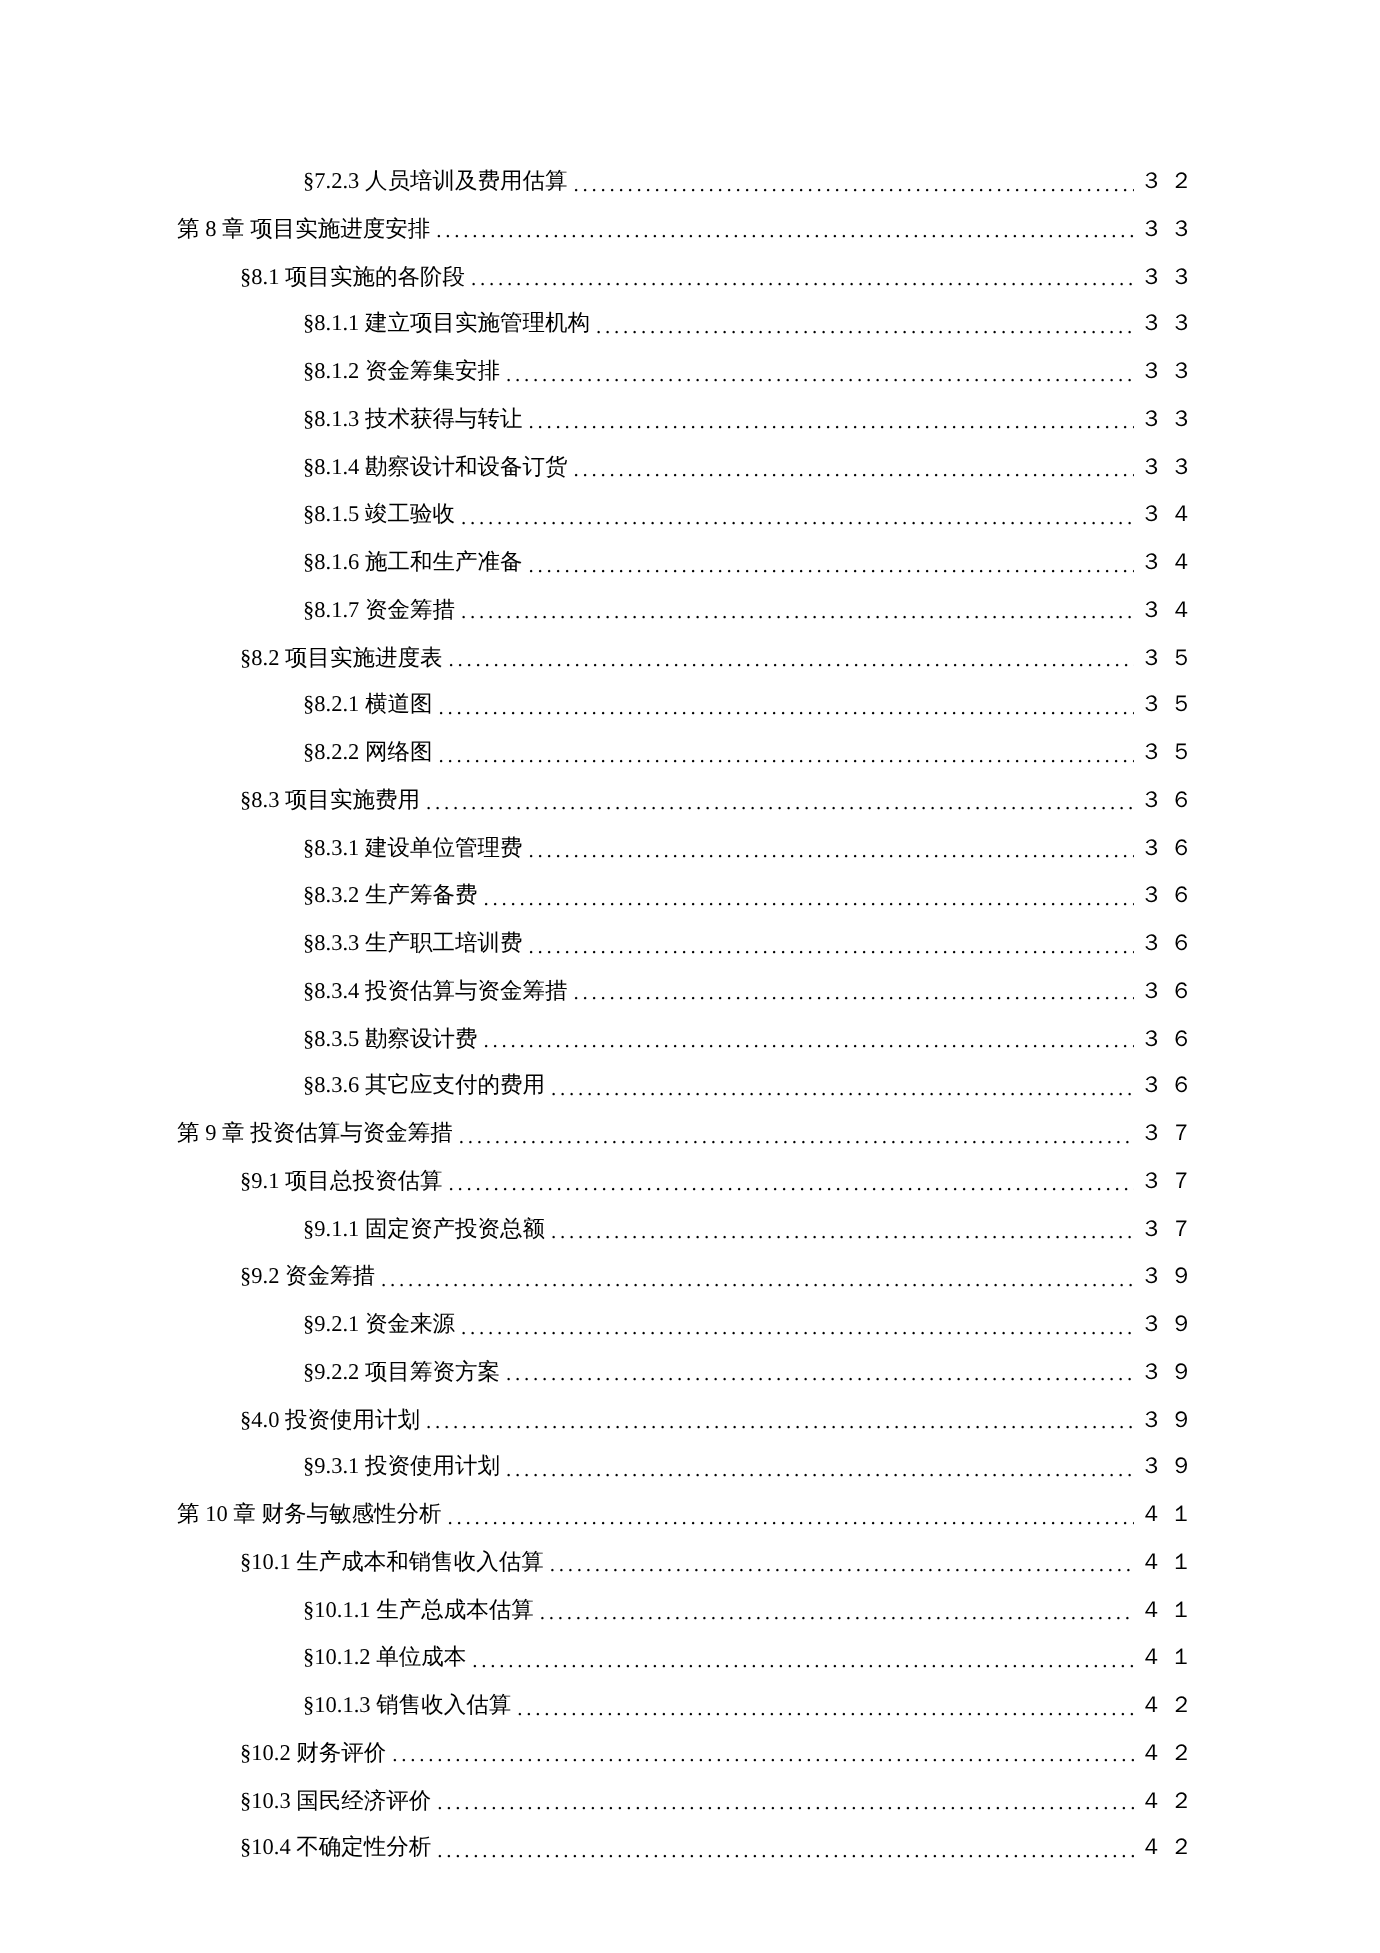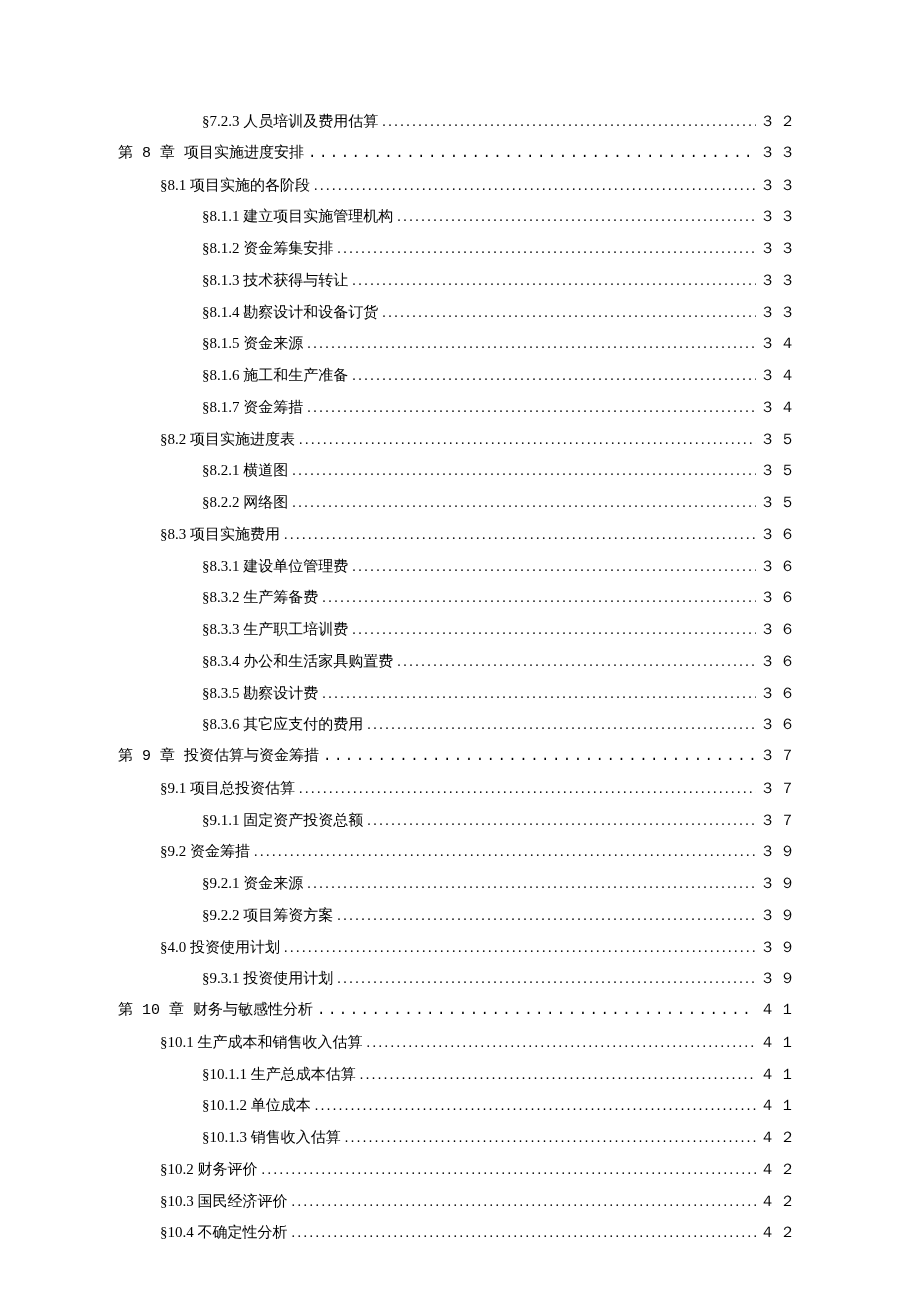"§7.2.3 人员培训及费用估算" .toc-line { align-items: flex-start -> flex-end }
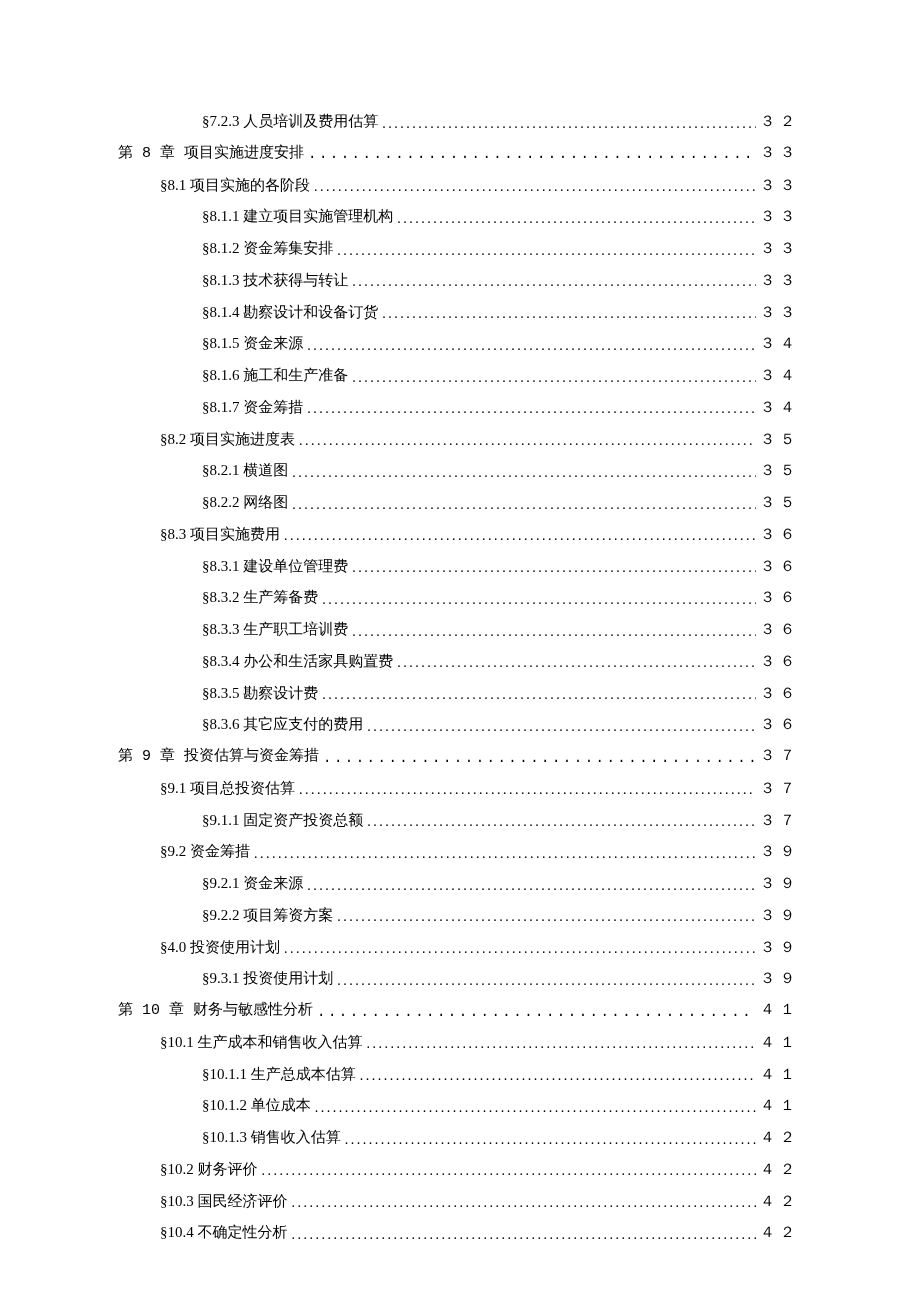"第 8 章 项目实施进度安排" .toc-indent-0 { font-family: Liberation Mono, monospace -> none }
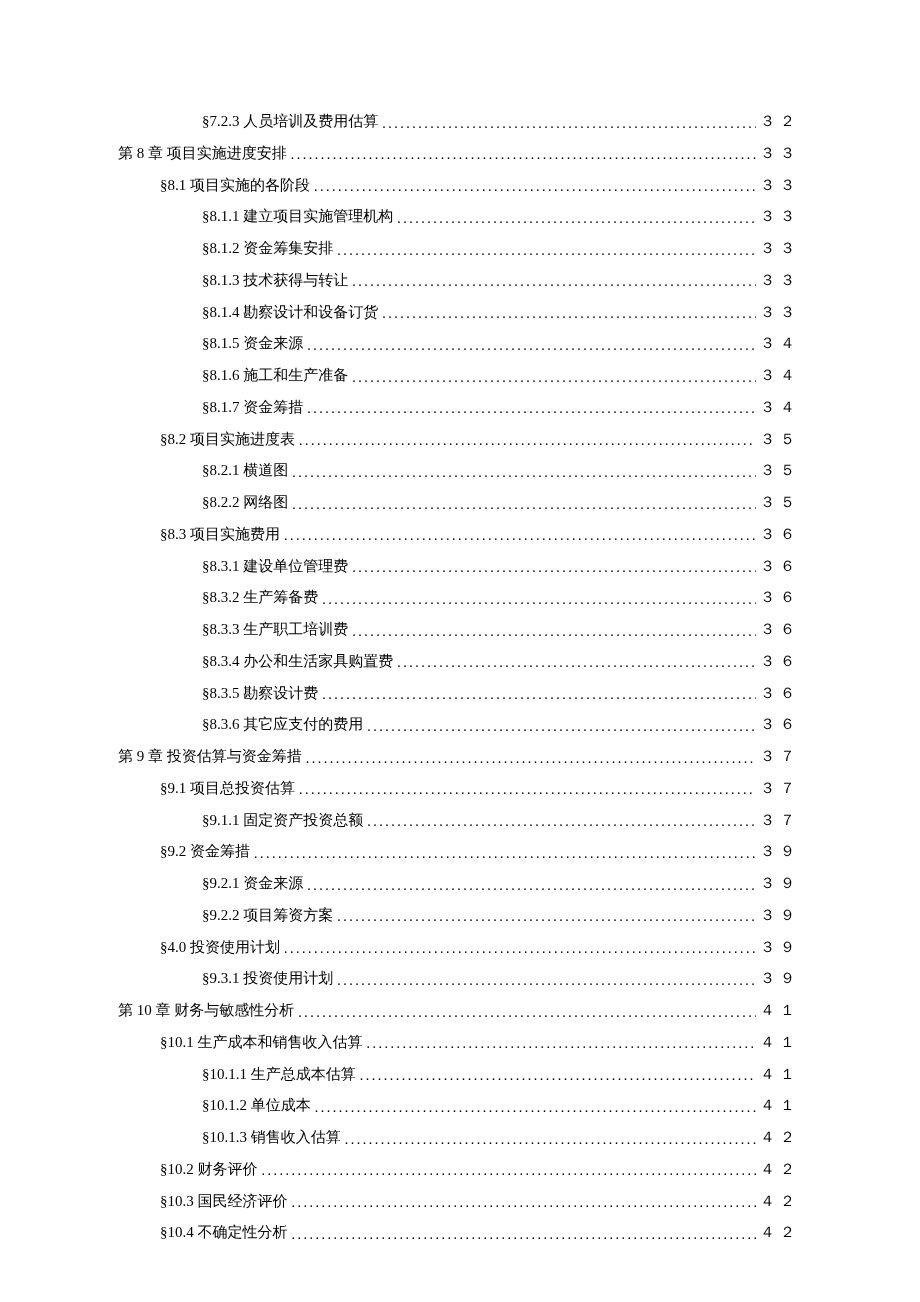"§8.1.5 资金来源" span.toc-title { text: 资金来源 -> 竣工验收 }
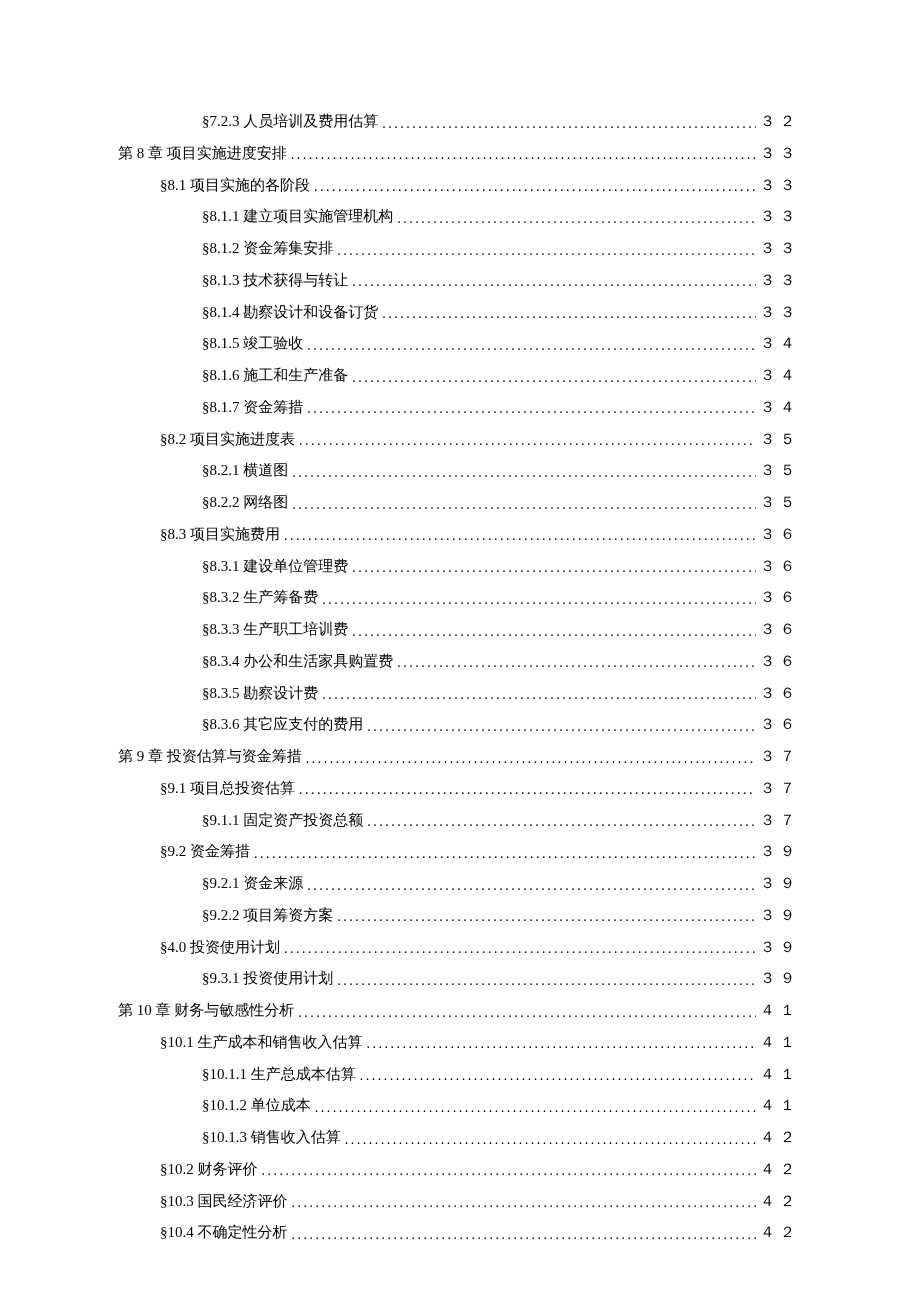"§8.3.4 办公和生活家具购置费" span.toc-title { text: 办公和生活家具购置费 -> 投资估算与资金筹措 }
